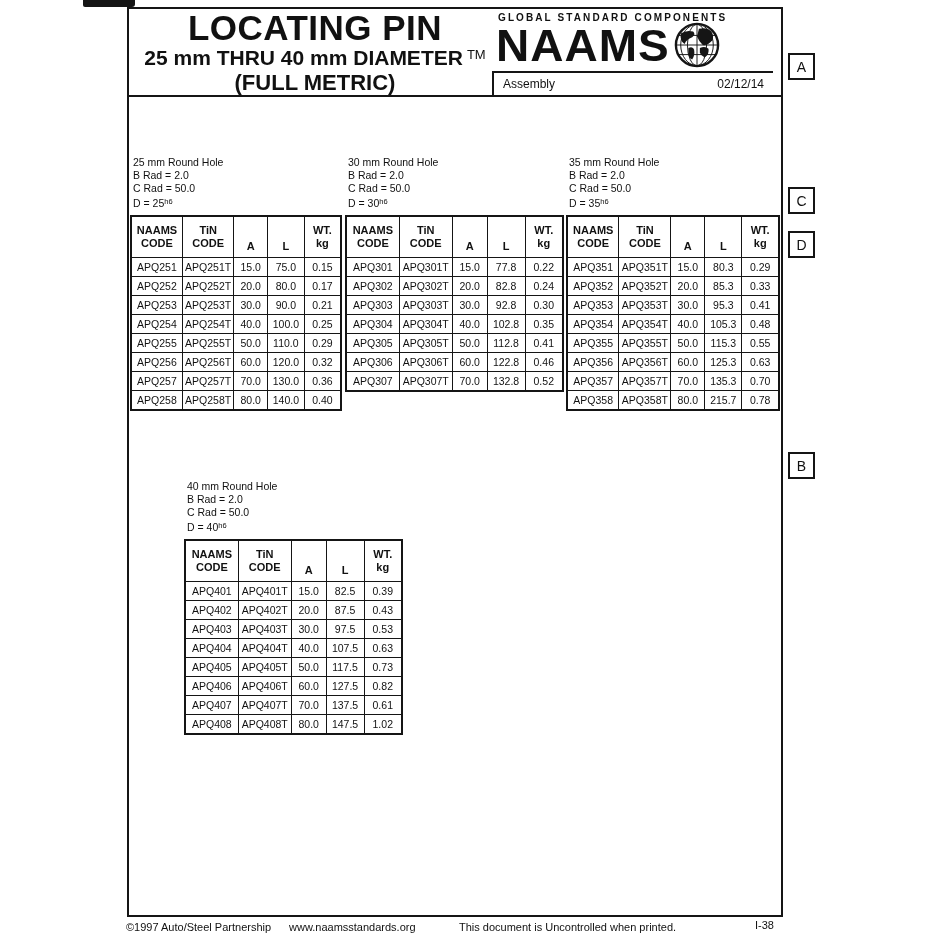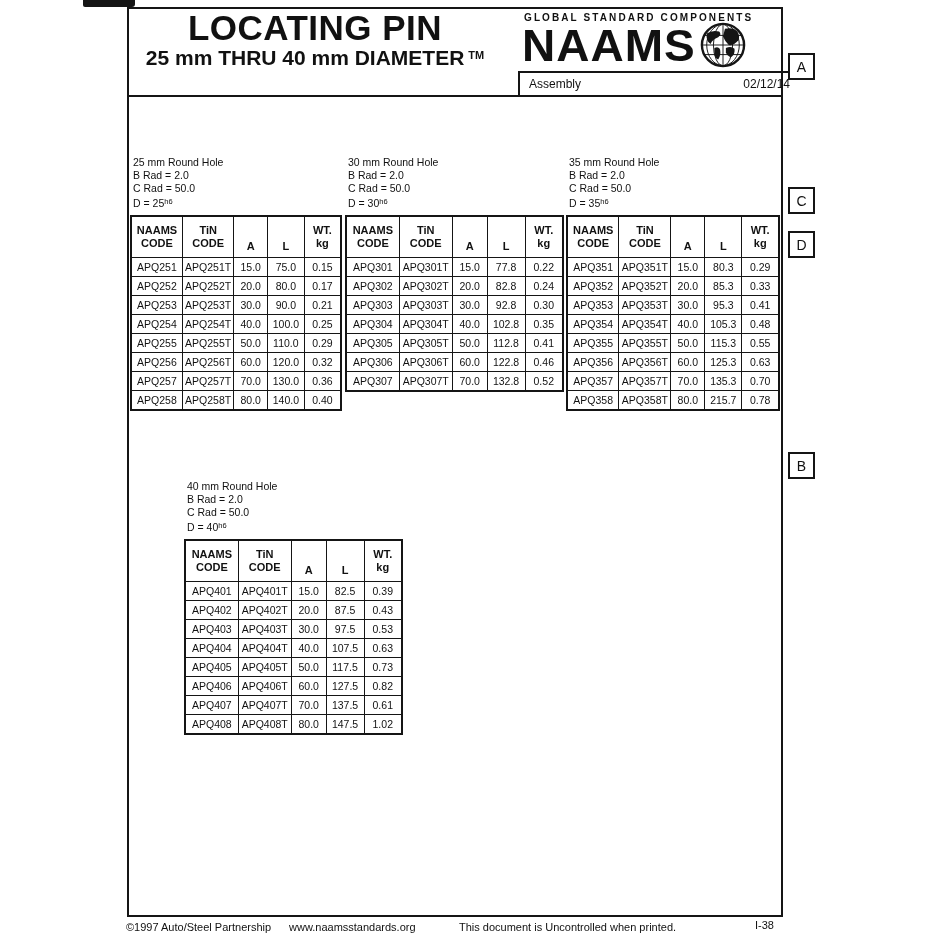"GLOBAL STANDARD COMPONENTS" .logo-area { left: 391px -> 365px }
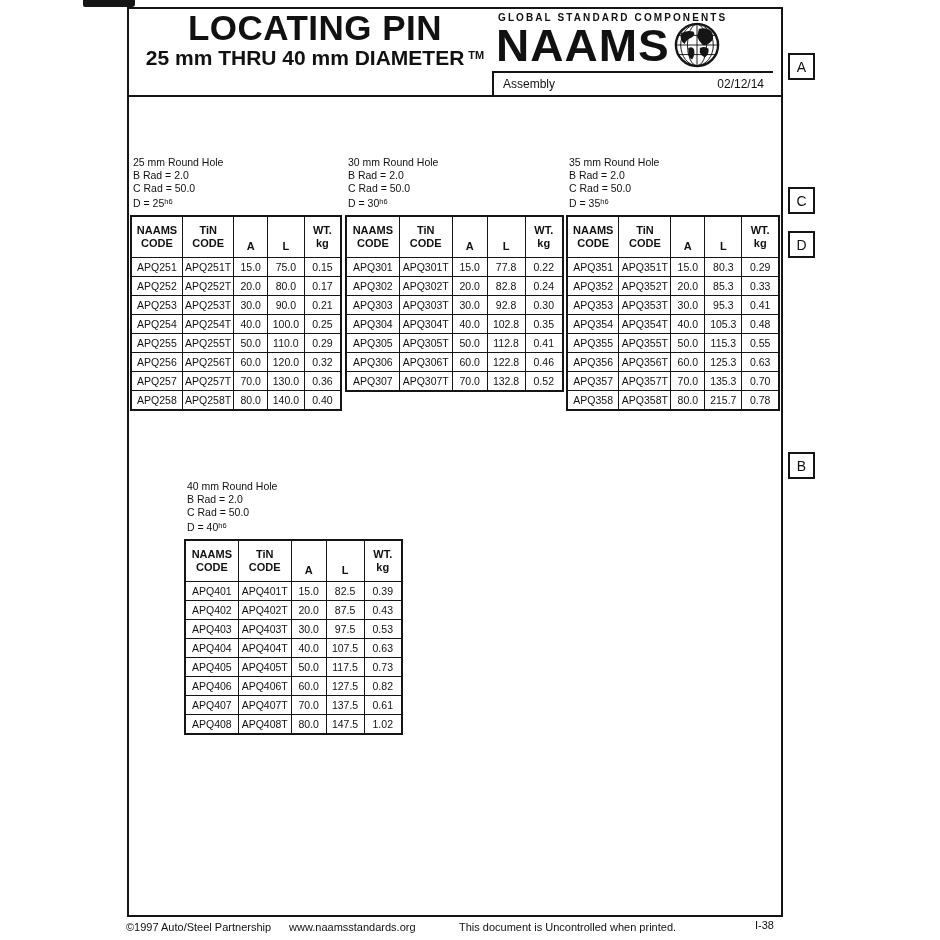"TM" .title-2 sup { font-size: 11px -> 13px; font-weight: bold -> normal }
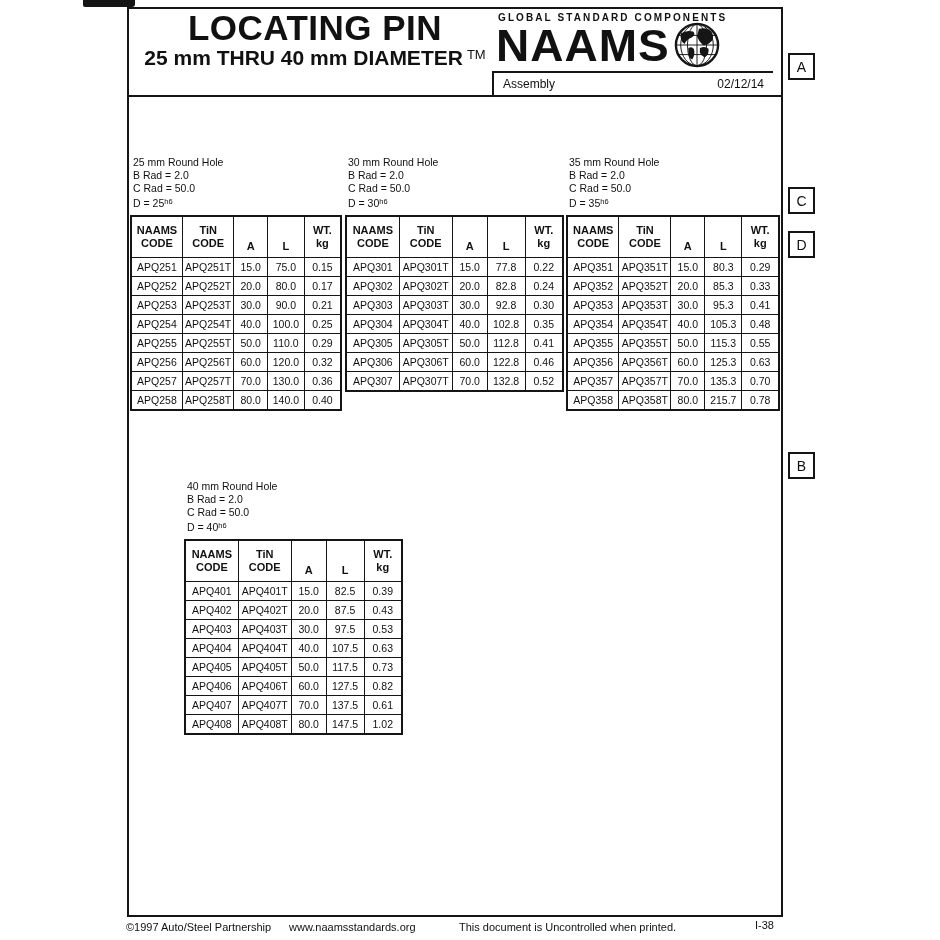"(FULL METRIC)" div.title-3 { html: none -> <div>(FULL METRIC)</div> }
